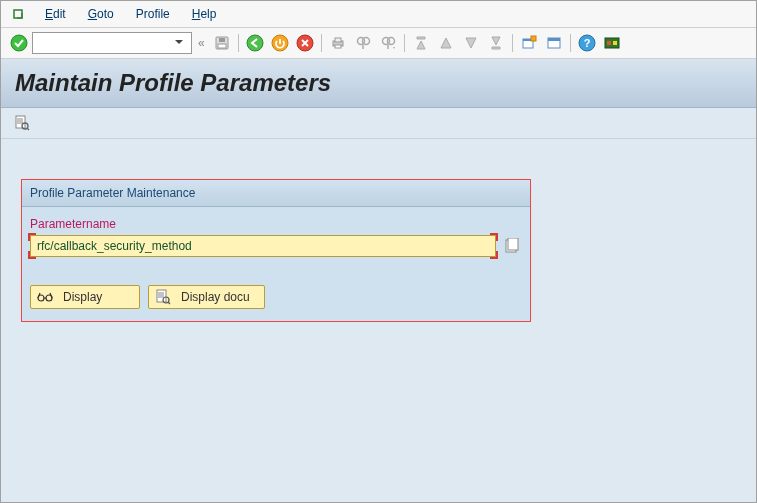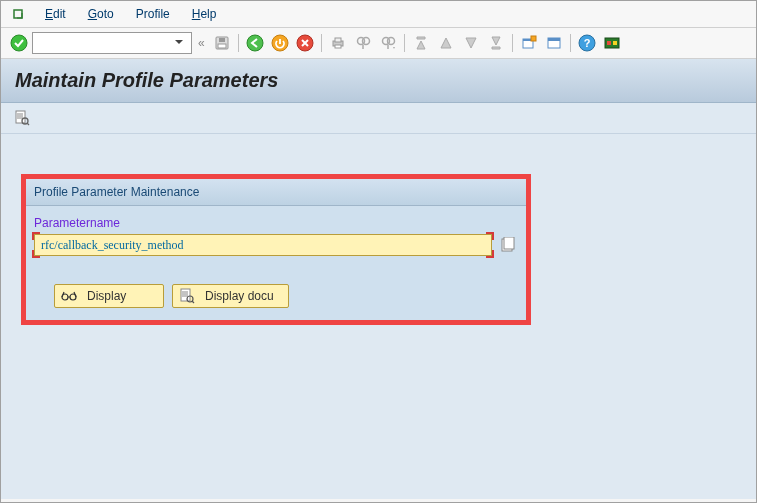"Maintain Profile Parameters" .title-text { font-size: 20px -> 24px }
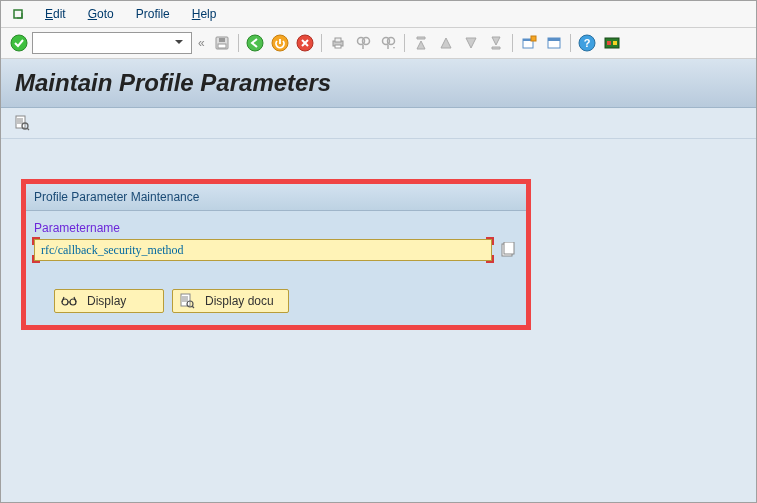"Profile Parameter Maintenance" .groupbox { border: 5px solid #ef4444 -> 1px solid #ef4444 }
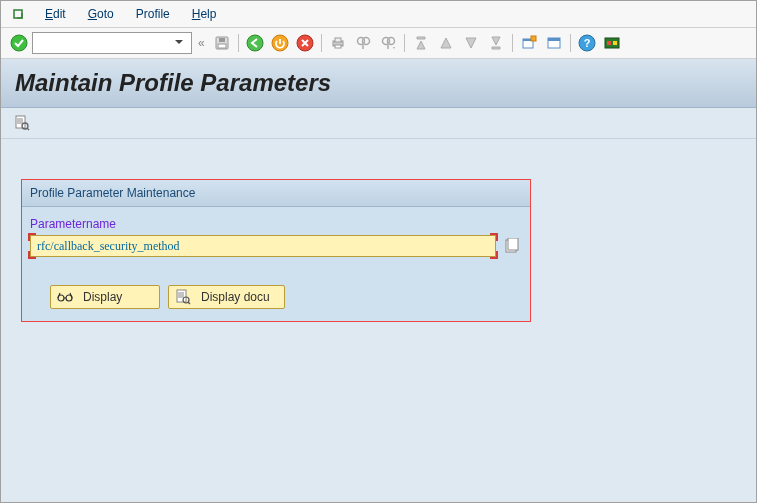"Parametername" .gb-label { color: #6d28d9 -> #be185d }
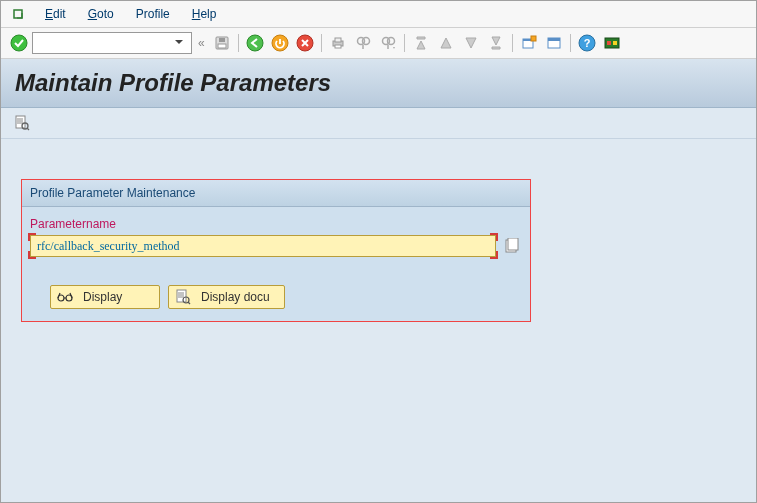"rfc/callback_security_method" .param-input input { color: #0369a1 -> #14532d; font-family: Liberation Serif, serif -> Liberation Sans, sans-serif }
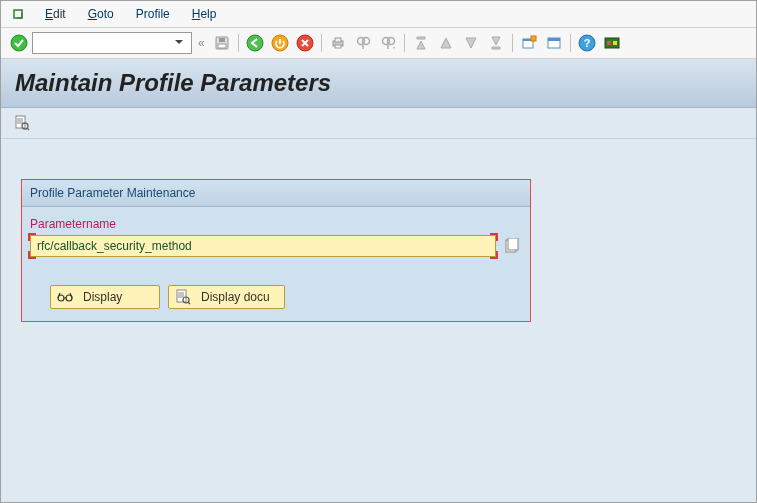"Display" .btn-row { margin-left: 20px -> none }
